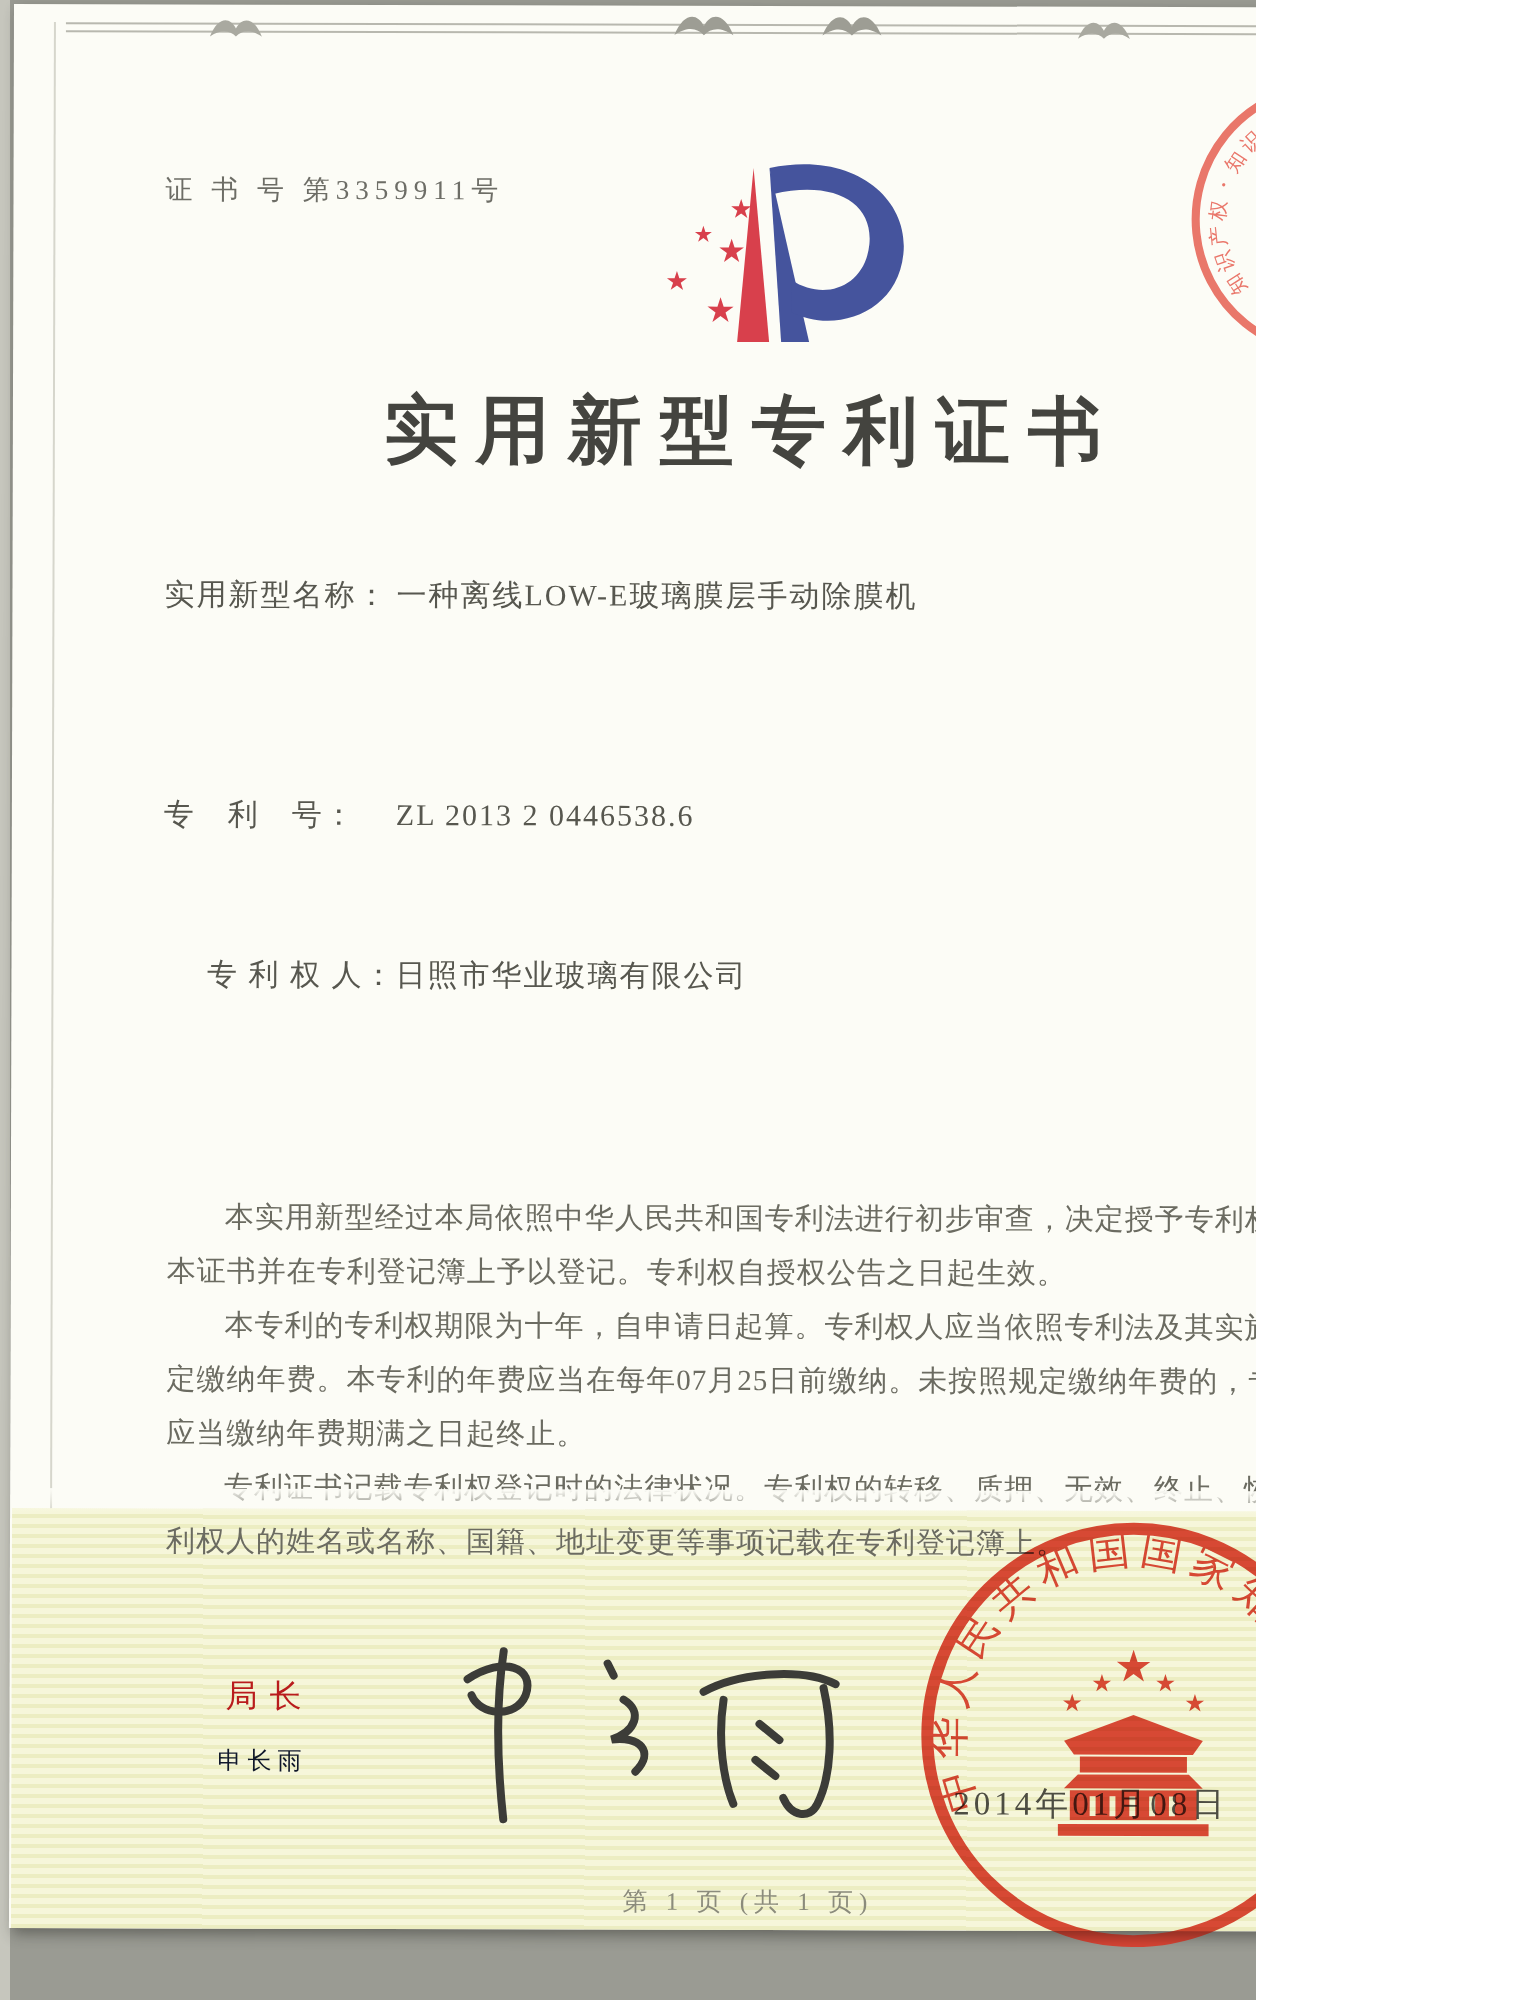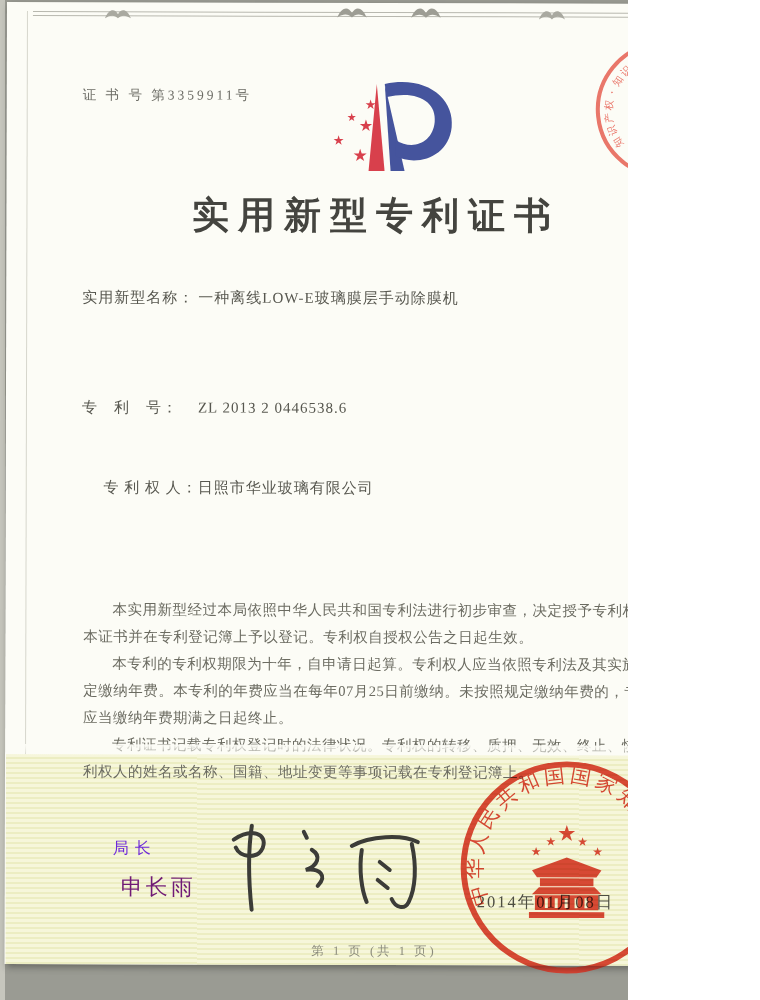"局长" .director-title { color: #6d28d9 -> #b91c1c }
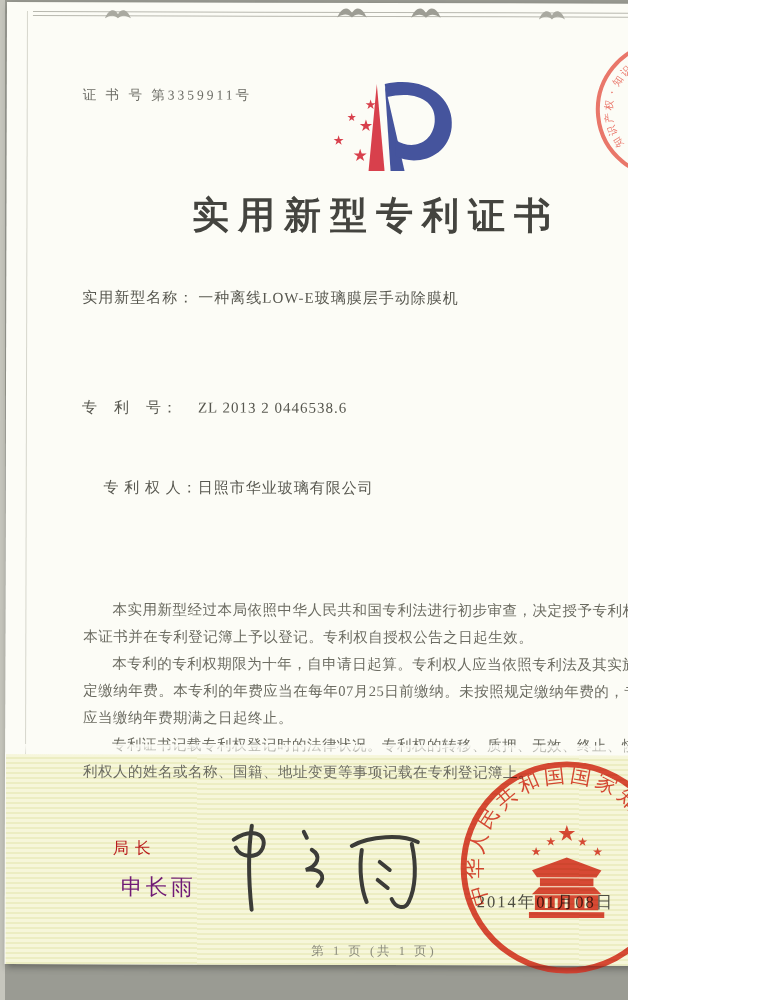"申长雨" .director-name { color: #701a75 -> #0f172a; font-size: 22px -> 12px; left: 116px -> 104px }
